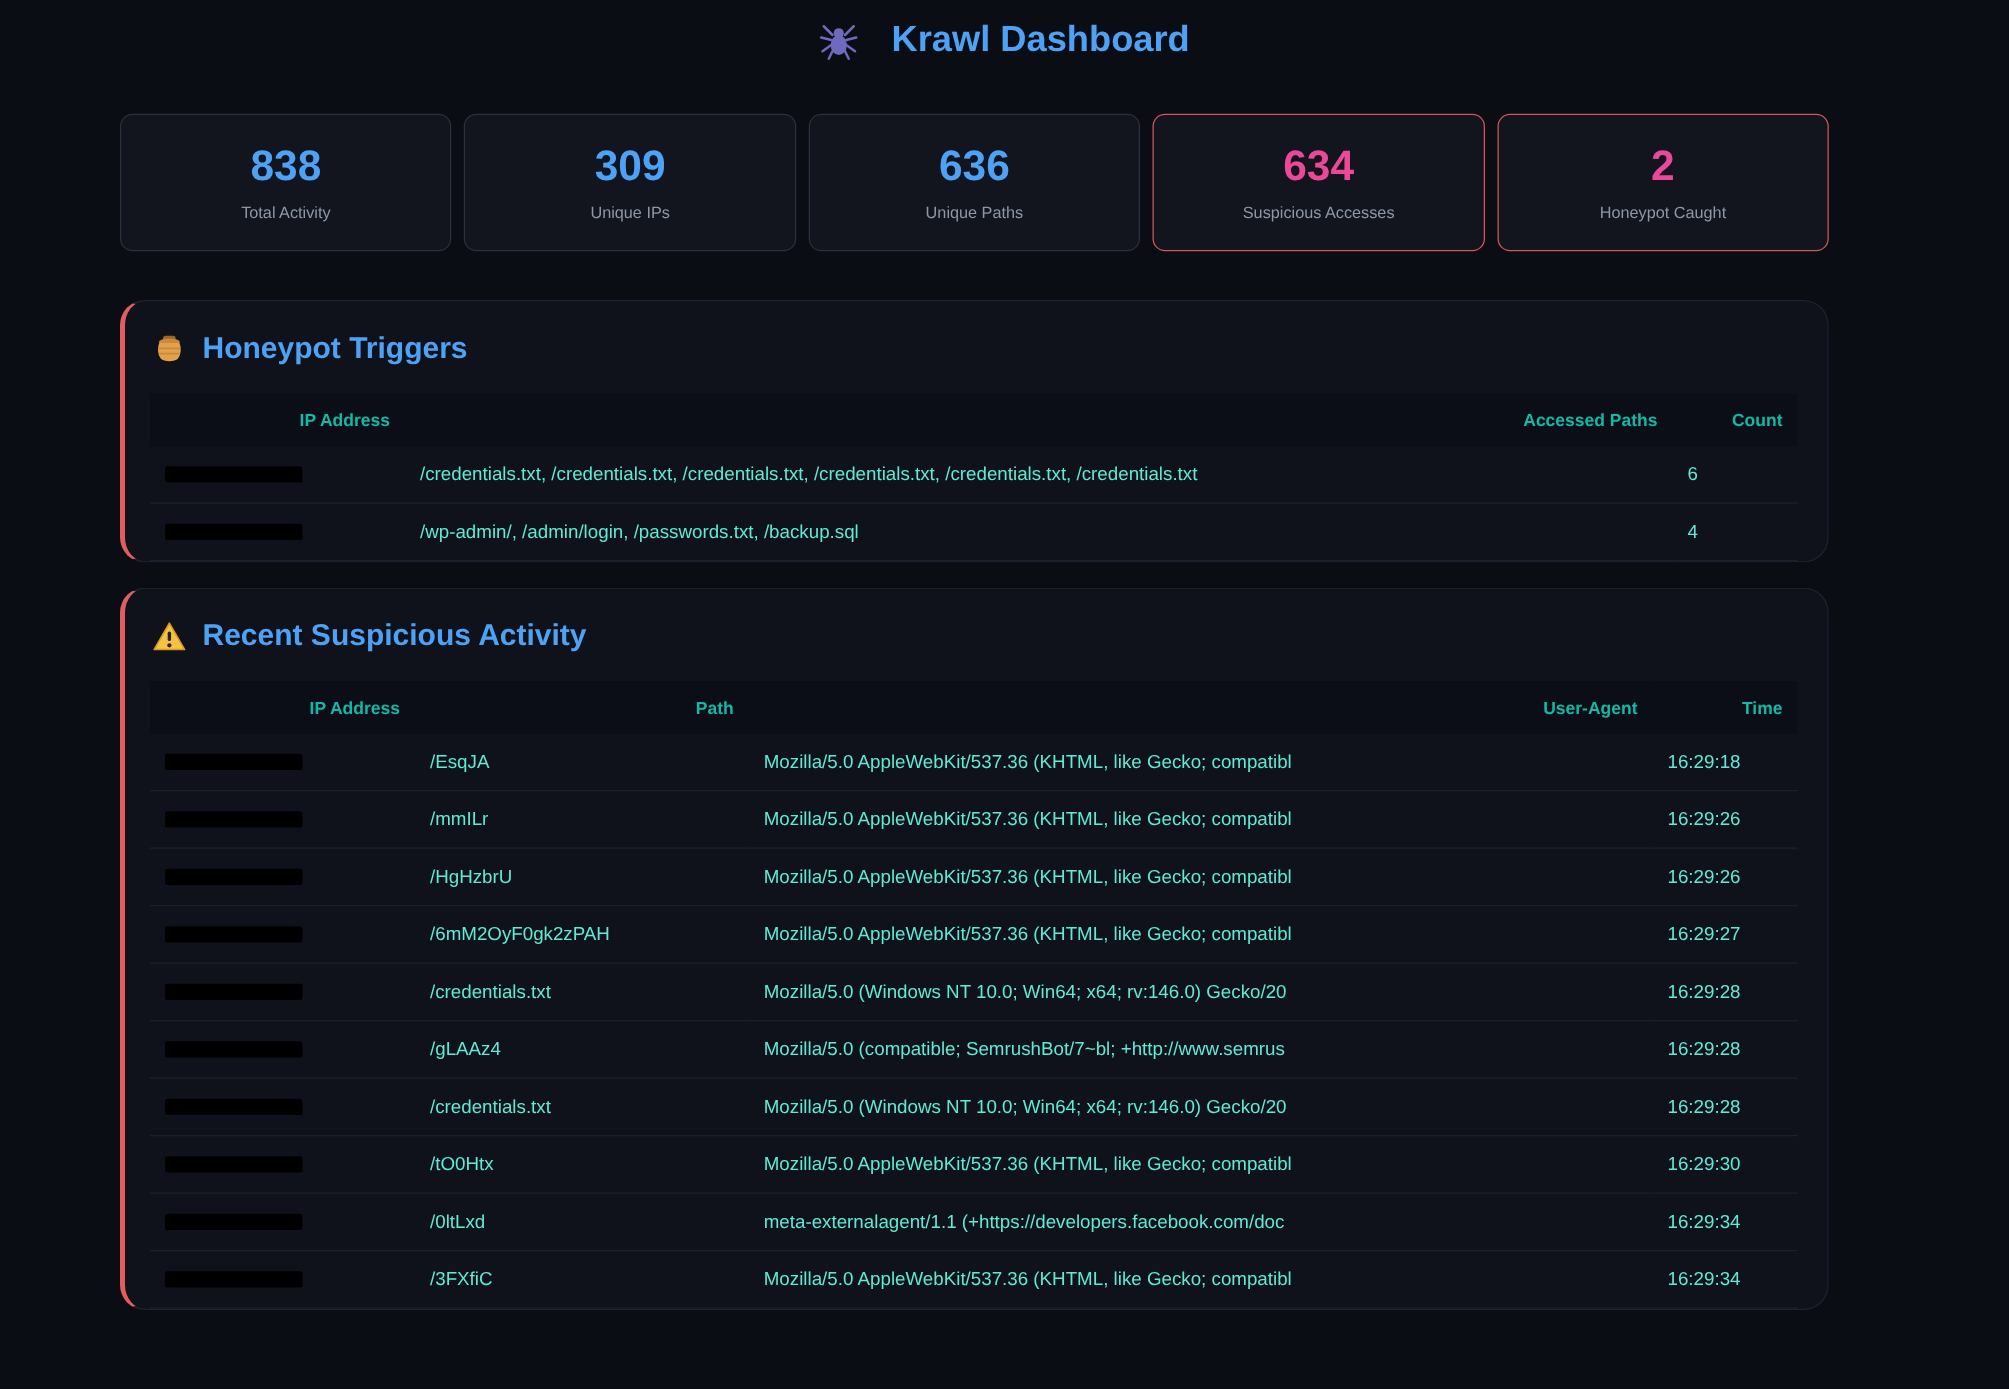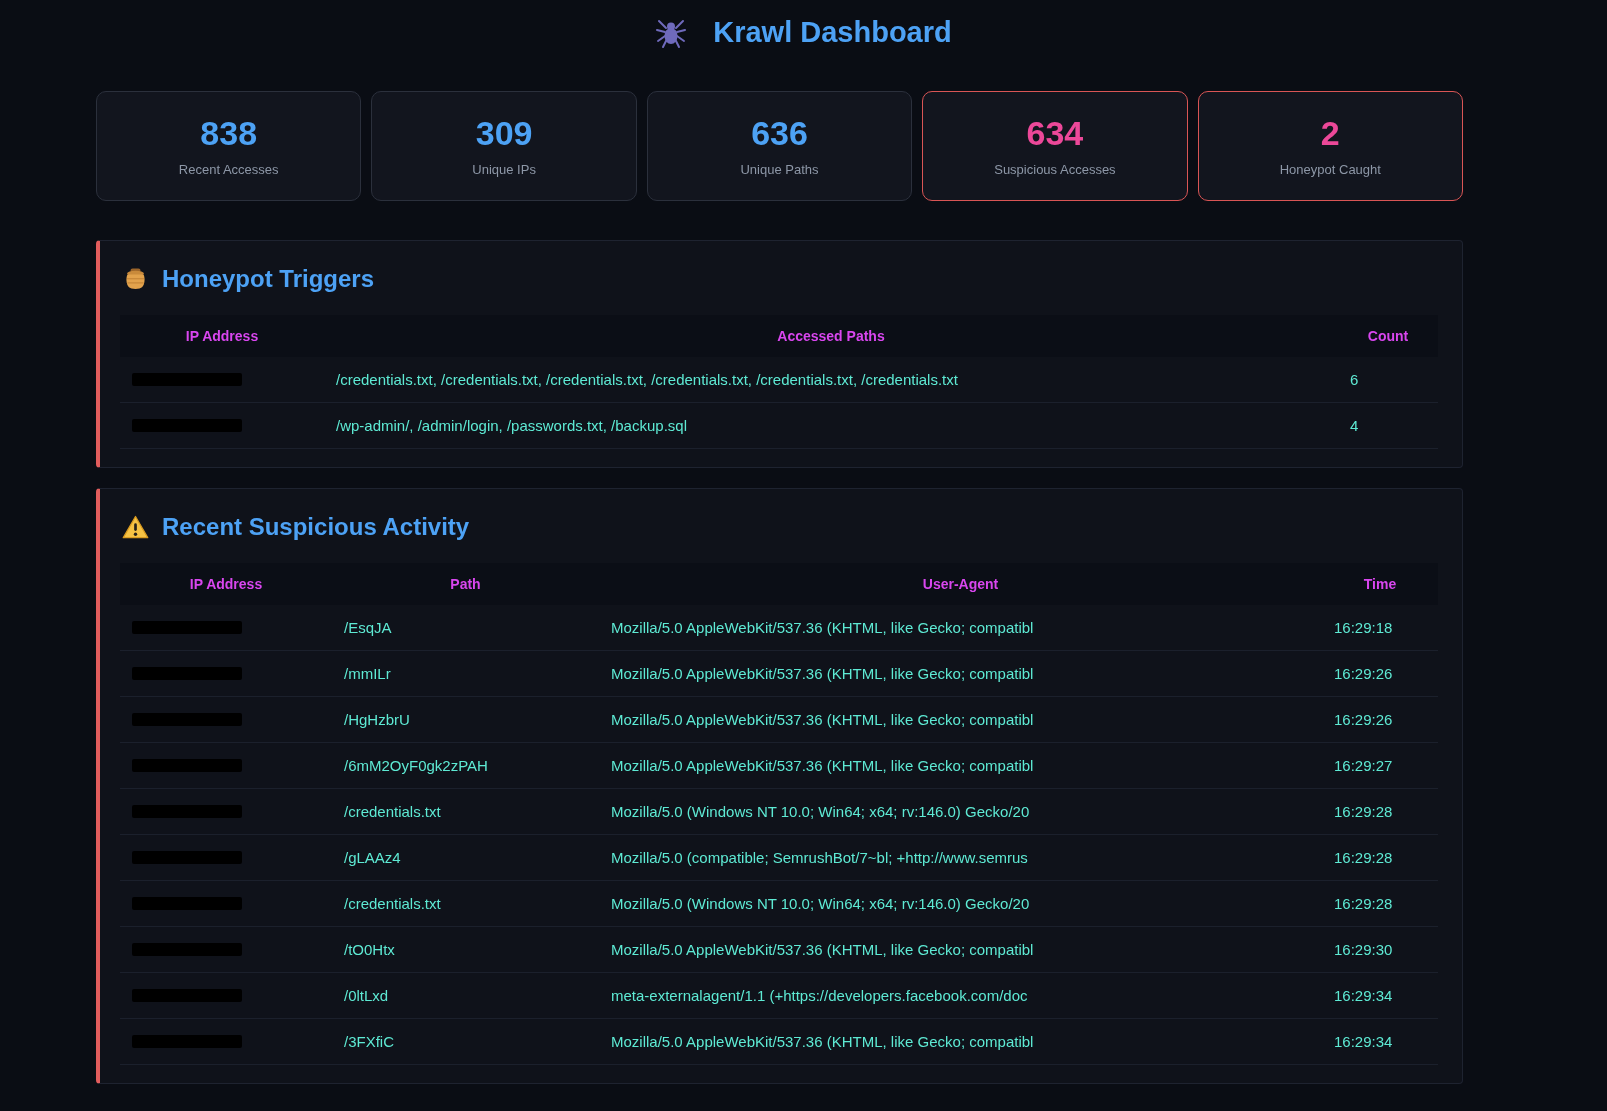"Recent Accesses" div.stat-label { text: Recent Accesses -> Total Activity }
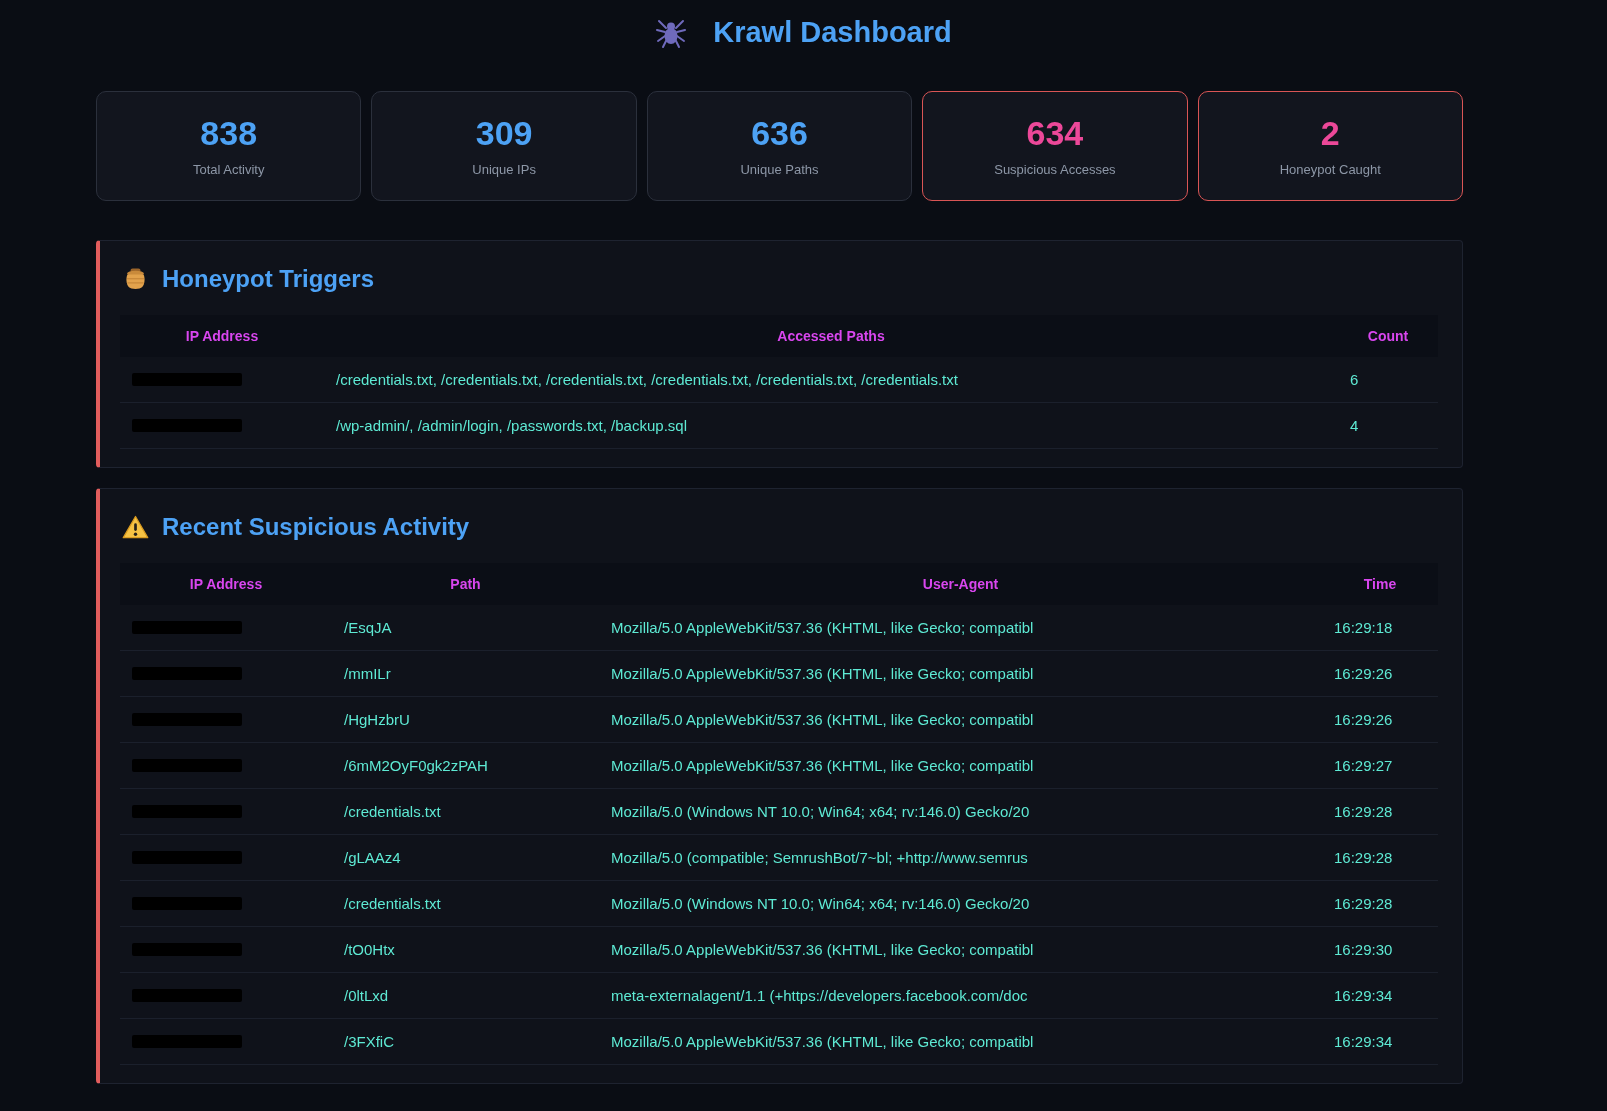"Honeypot Triggers" .panel { border-radius: 4px -> 20px; padding: 24px 24px 18px 20px -> 24px 24px 0 20px }
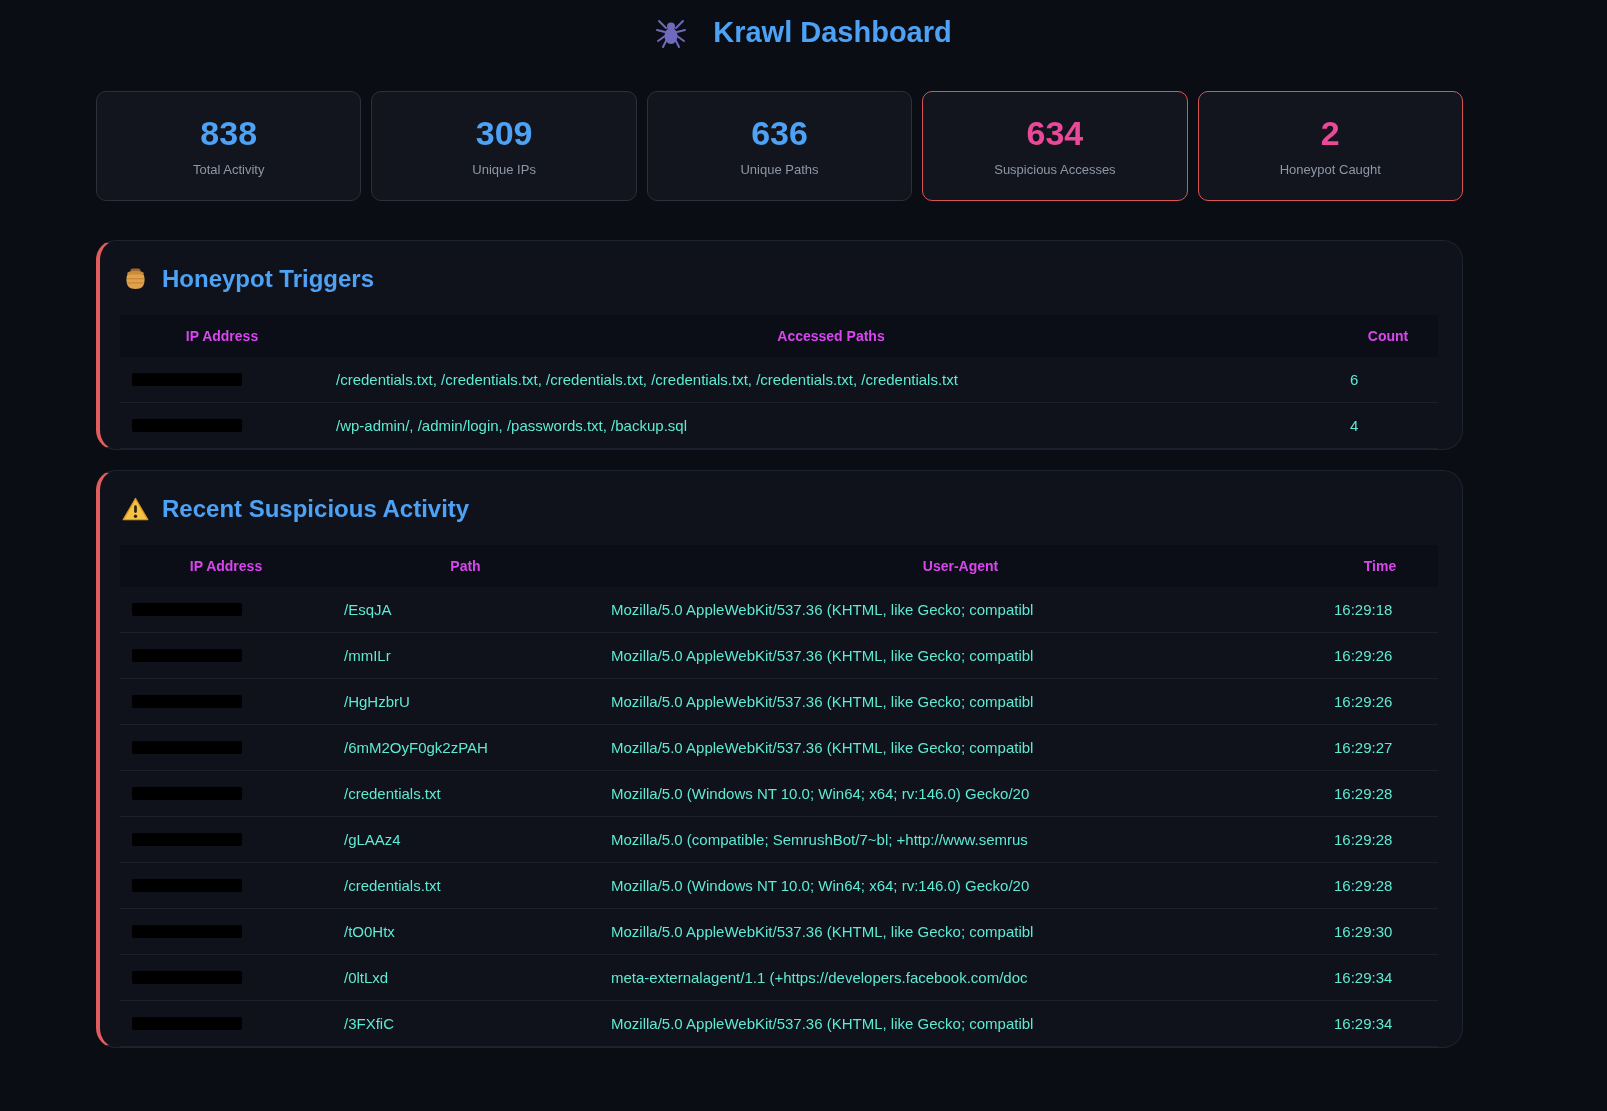"IP Address" thead th { color: #d946ef -> #14b8a6; text-align: center -> right }
